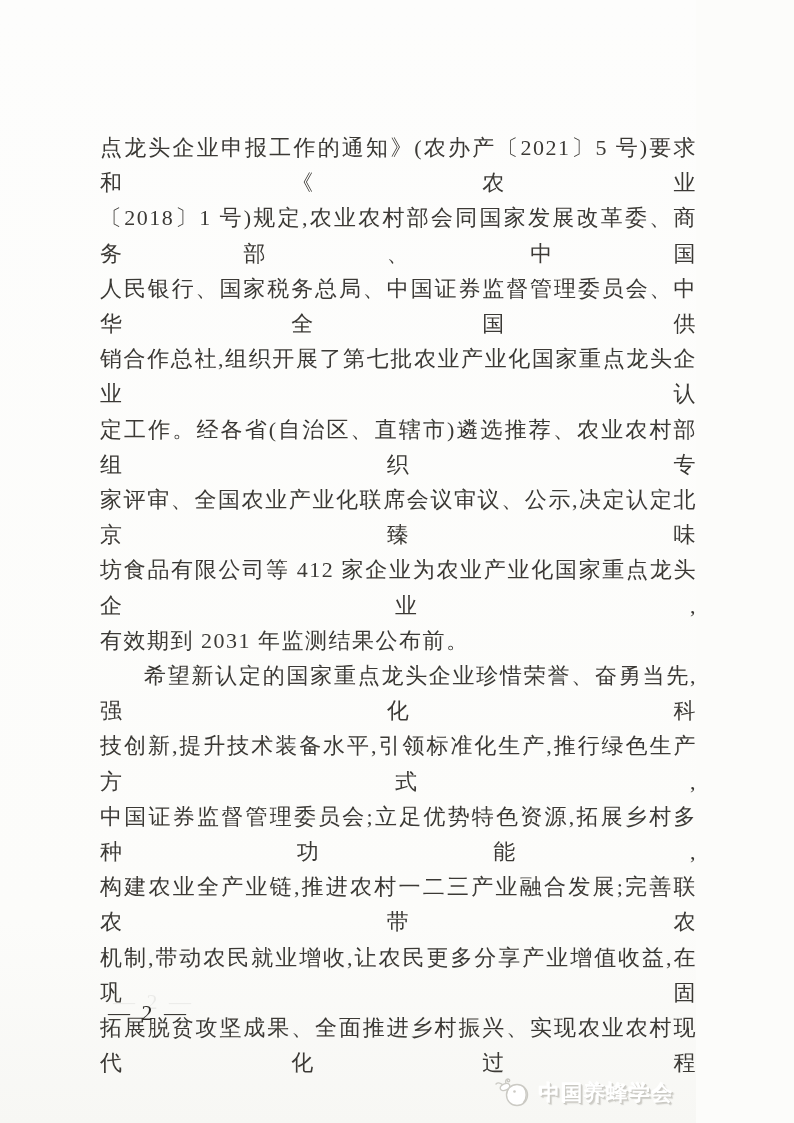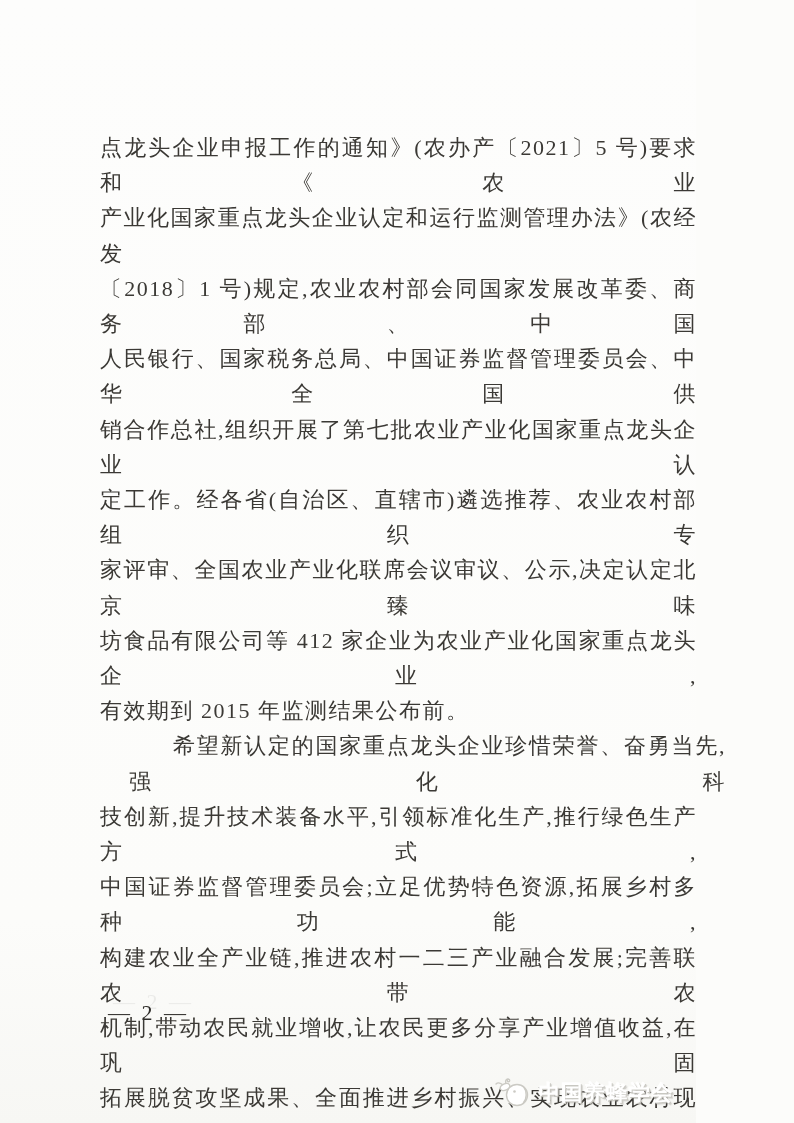"产业化国家重点龙头企业认定和运行监测管理办法》(农经发" div.line { html: <div>产业化国家重点龙头企业认定和运行监测管理办法》(农经发</div> -> none }
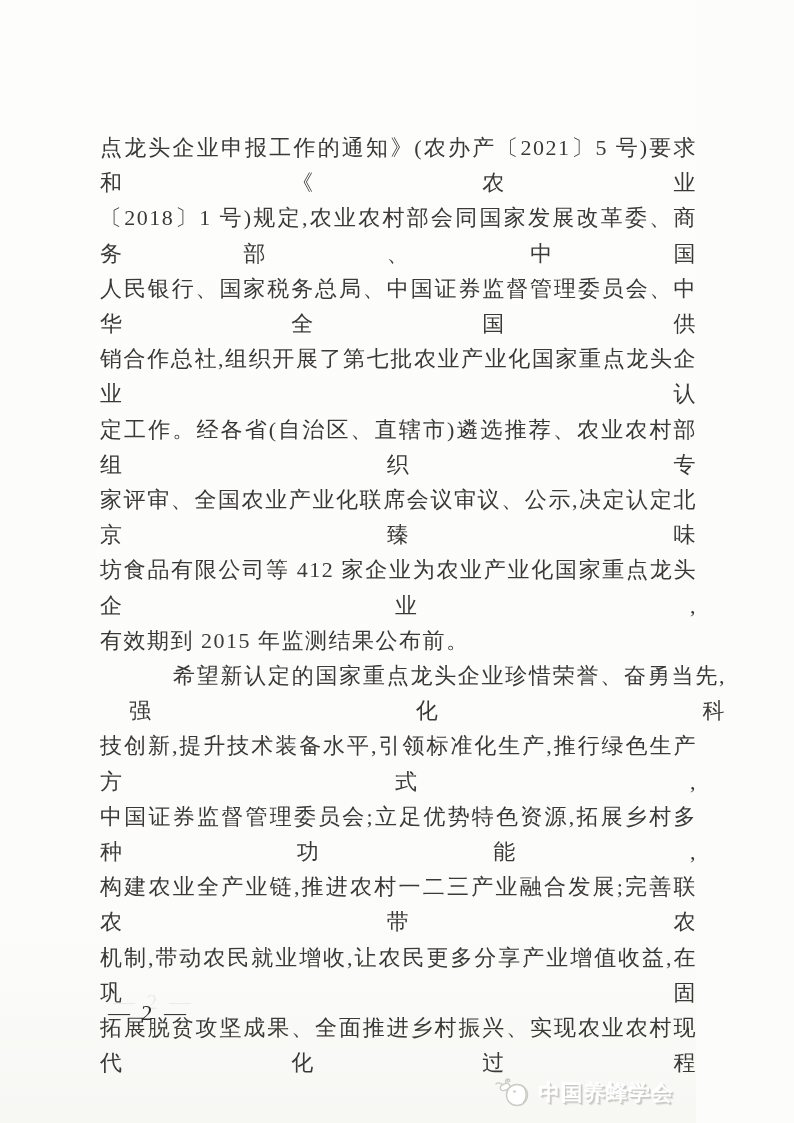"有效期到 2015 年监测结果公布前。" div.line { text: 2015 -> 2031 }
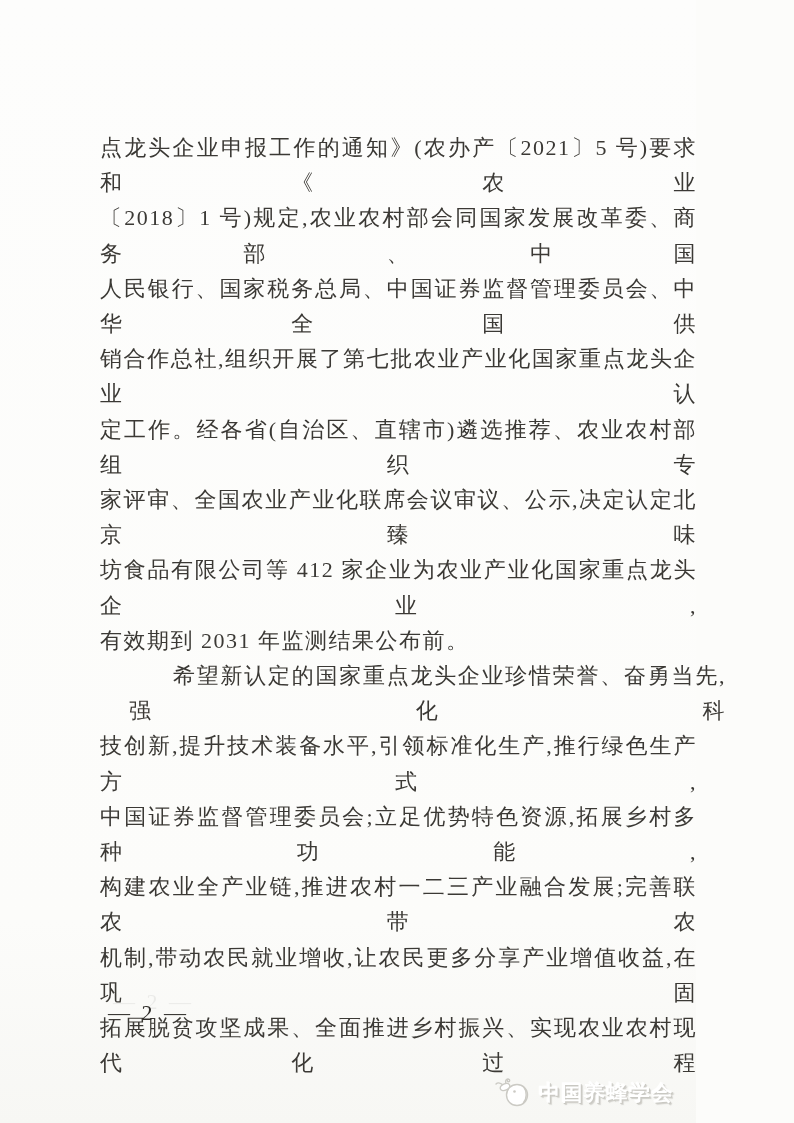"希望新认定的国家重点龙头企业珍惜荣誉、奋勇当先,强化科" .line.indent { margin-left: 29px -> none }
